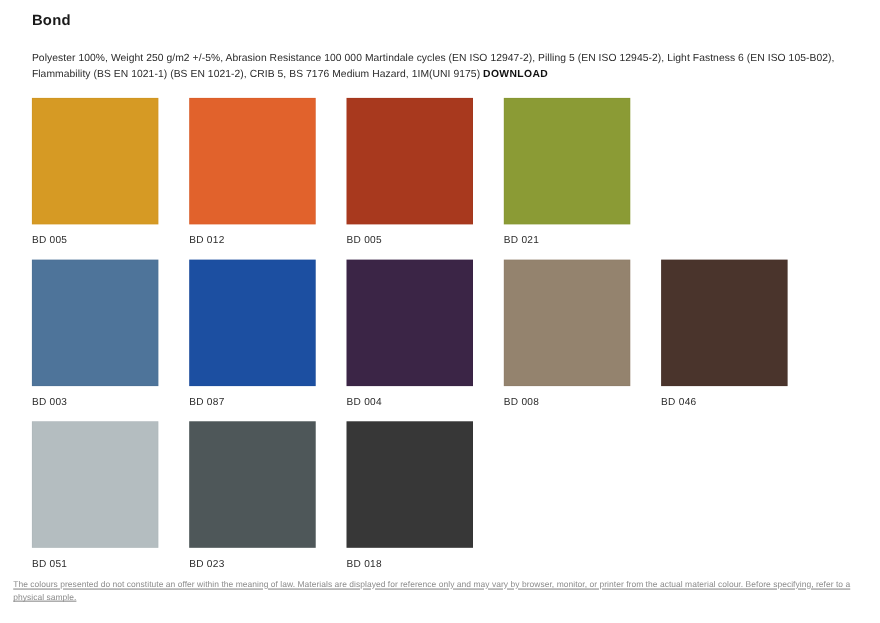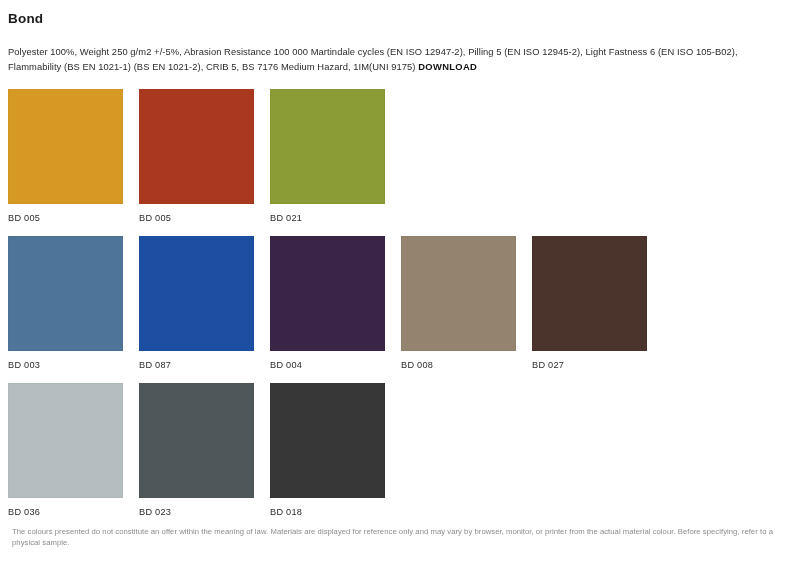"Bond" .page { padding: 0 8px -> 0 29px }
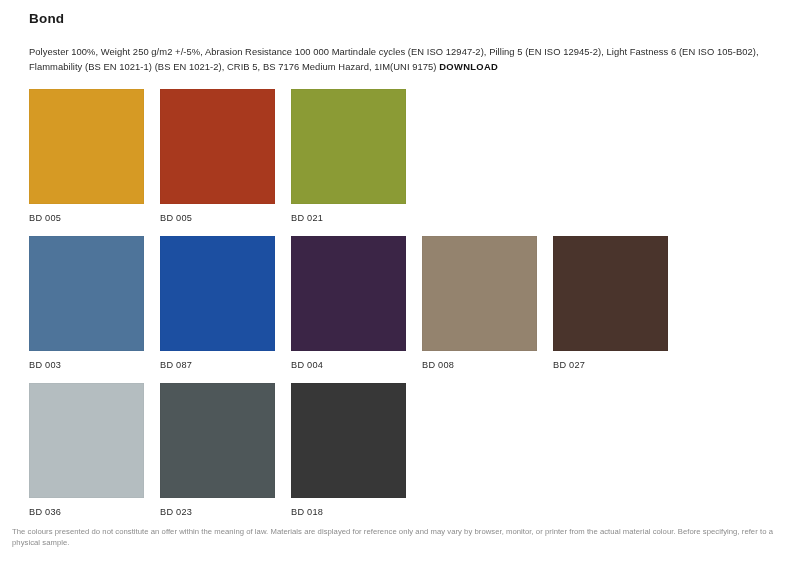"BD 005" .swatch-row { gap: 16px -> 28px }
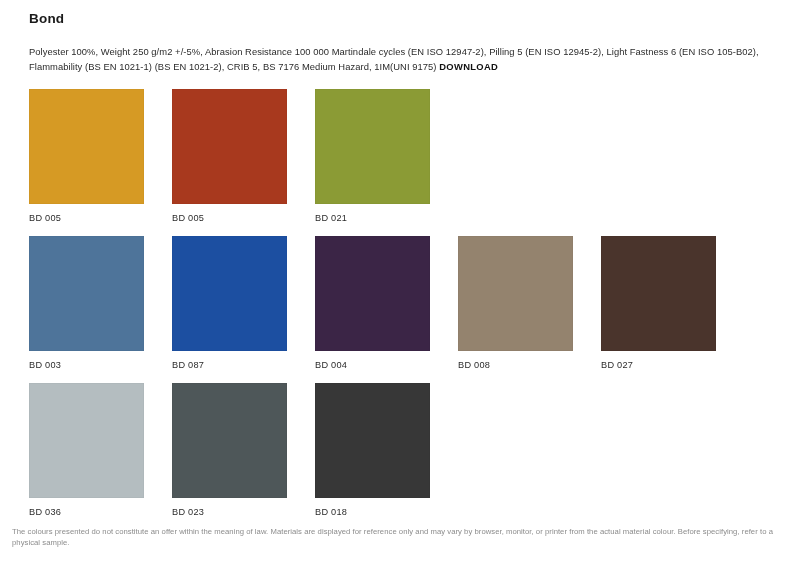"BD 012" div.swatch-cell { html: none -> <div> <span></span> <span>BD 012</span> </div> }
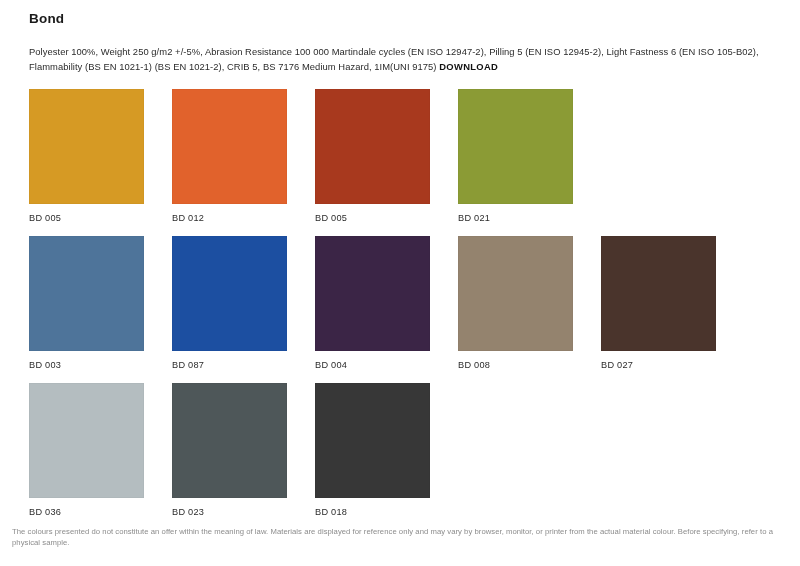"BD 027" span.swatch-label { text: 027 -> 046 }
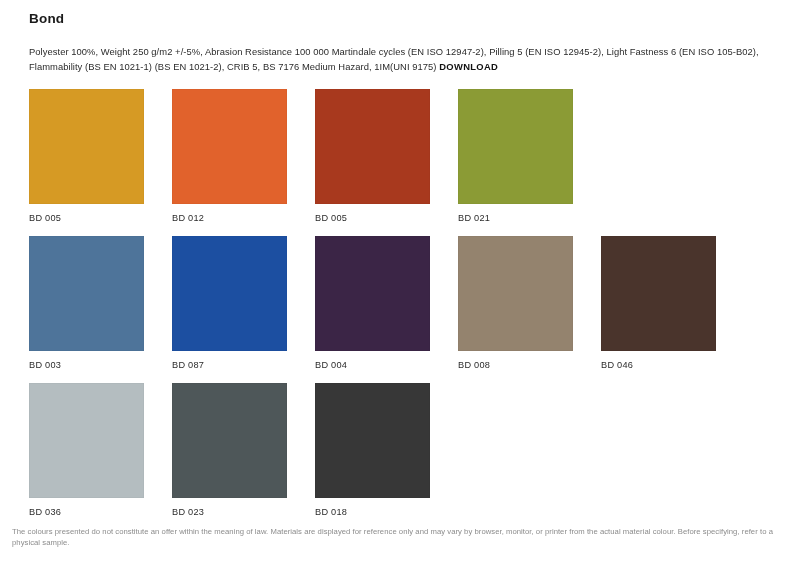"BD 036" span.swatch-label { text: 036 -> 051 }
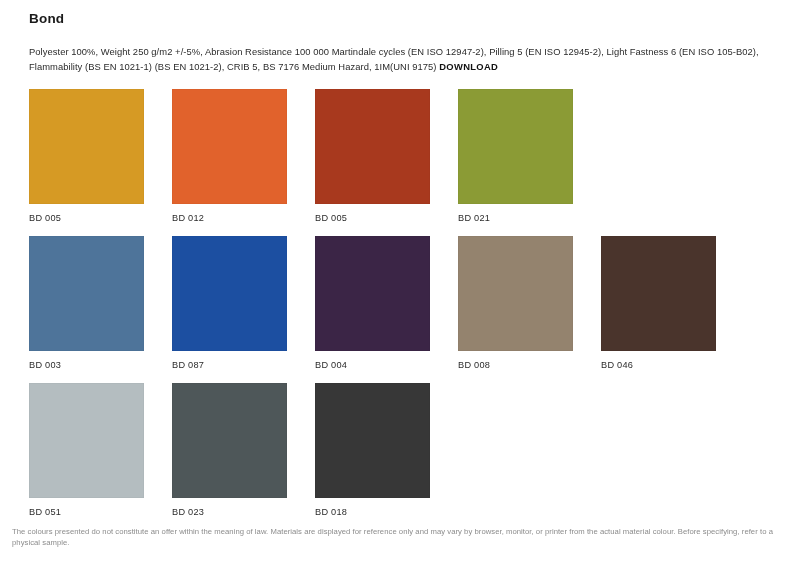"The colours presented do not" .disclaimer { text-decoration: none -> underline }
